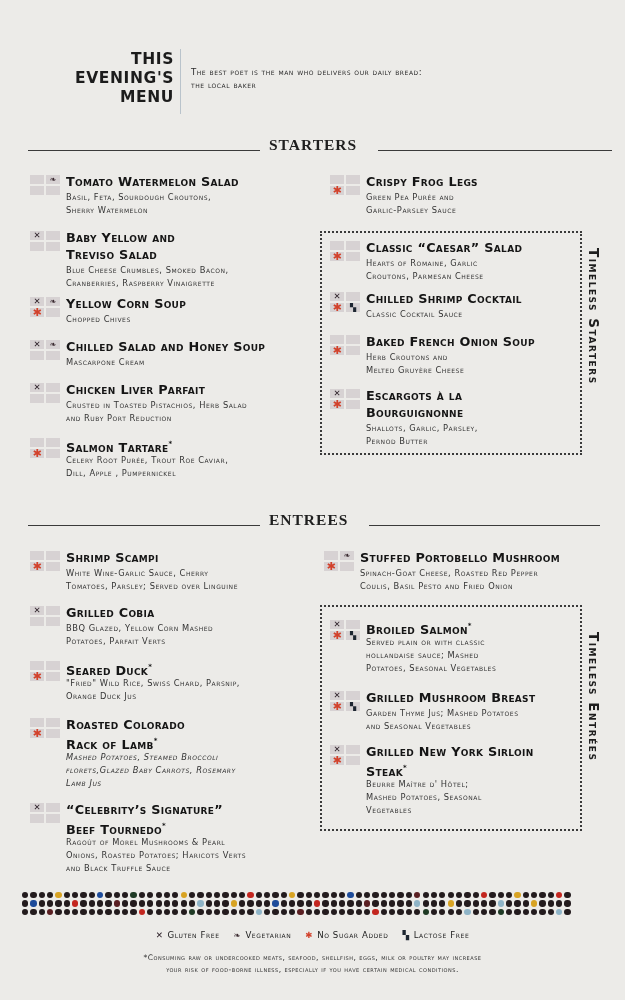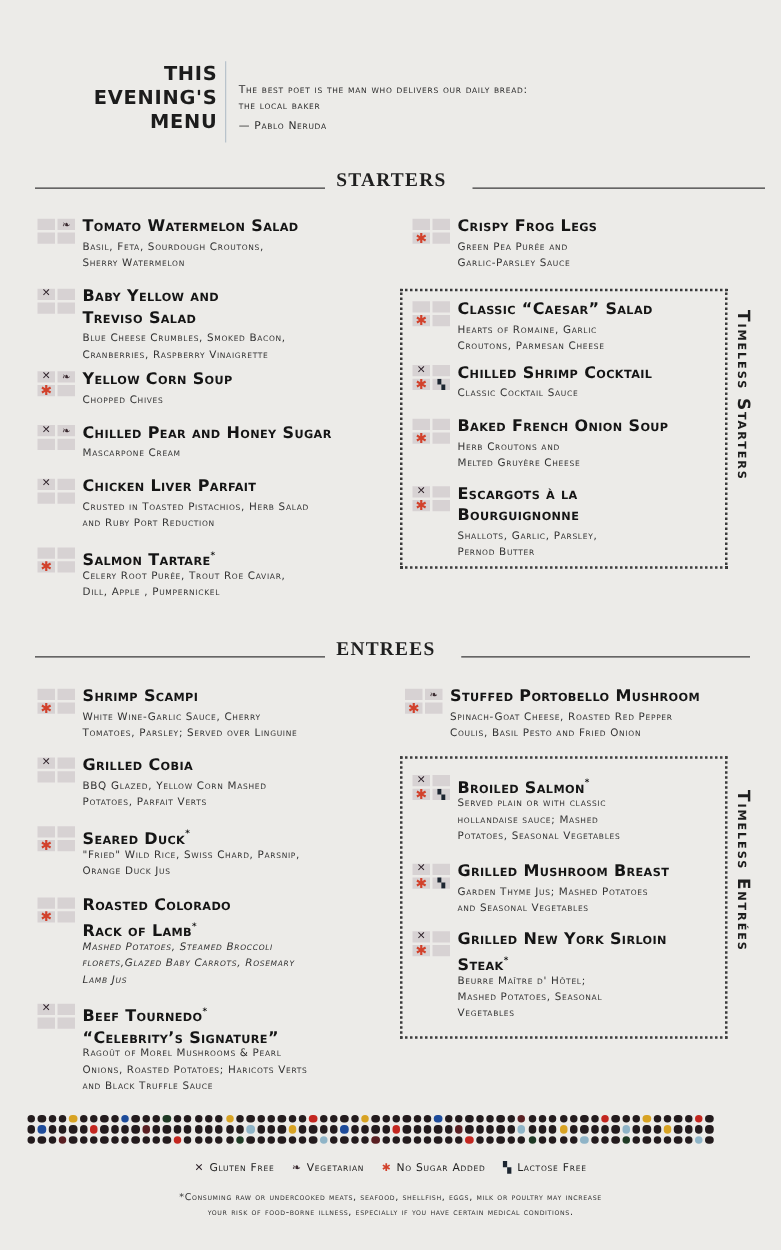"— Pablo Neruda" div.author { html: <div>— Pablo Neruda</div> -> none }
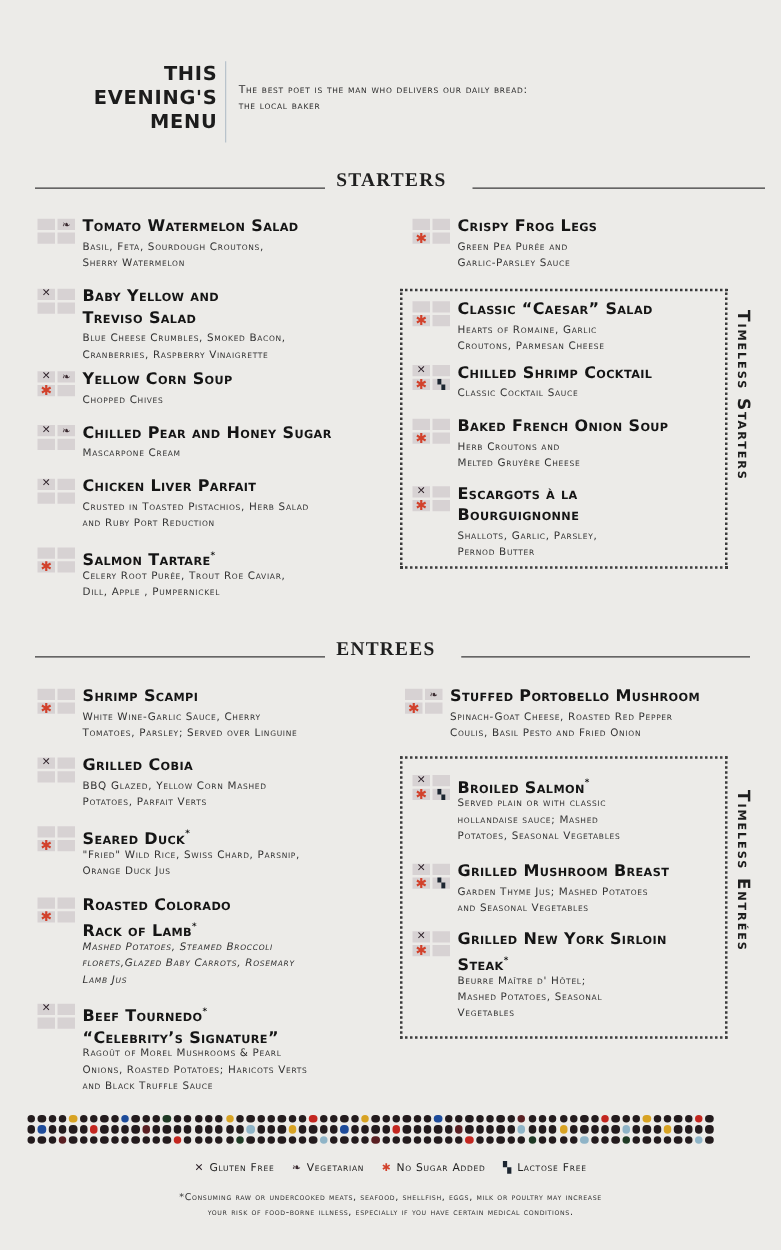"Chilled Pear and Honey Sugar" span { text: Pear and Honey Sugar -> Salad and Honey Soup }
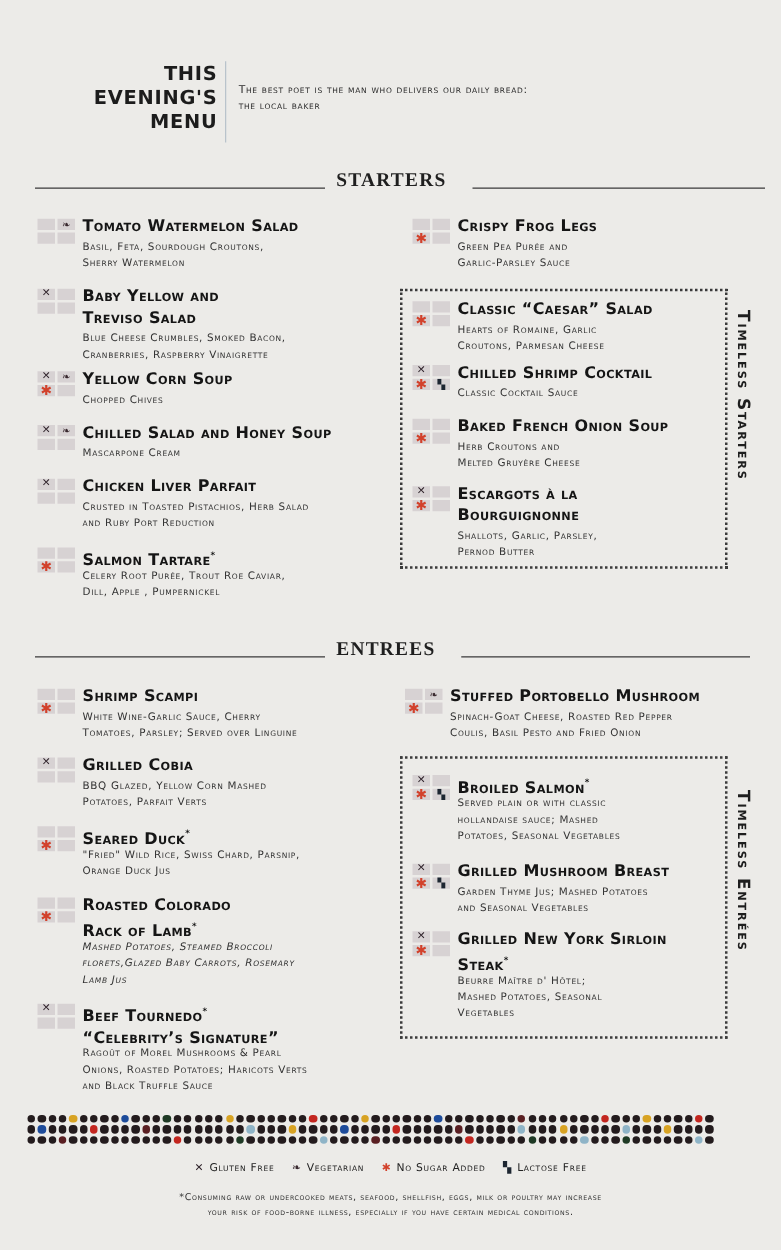"Beef Tournedo*" div { order: before "“Celebrity’s Signature”" -> after "“Celebrity’s Signature”" }
